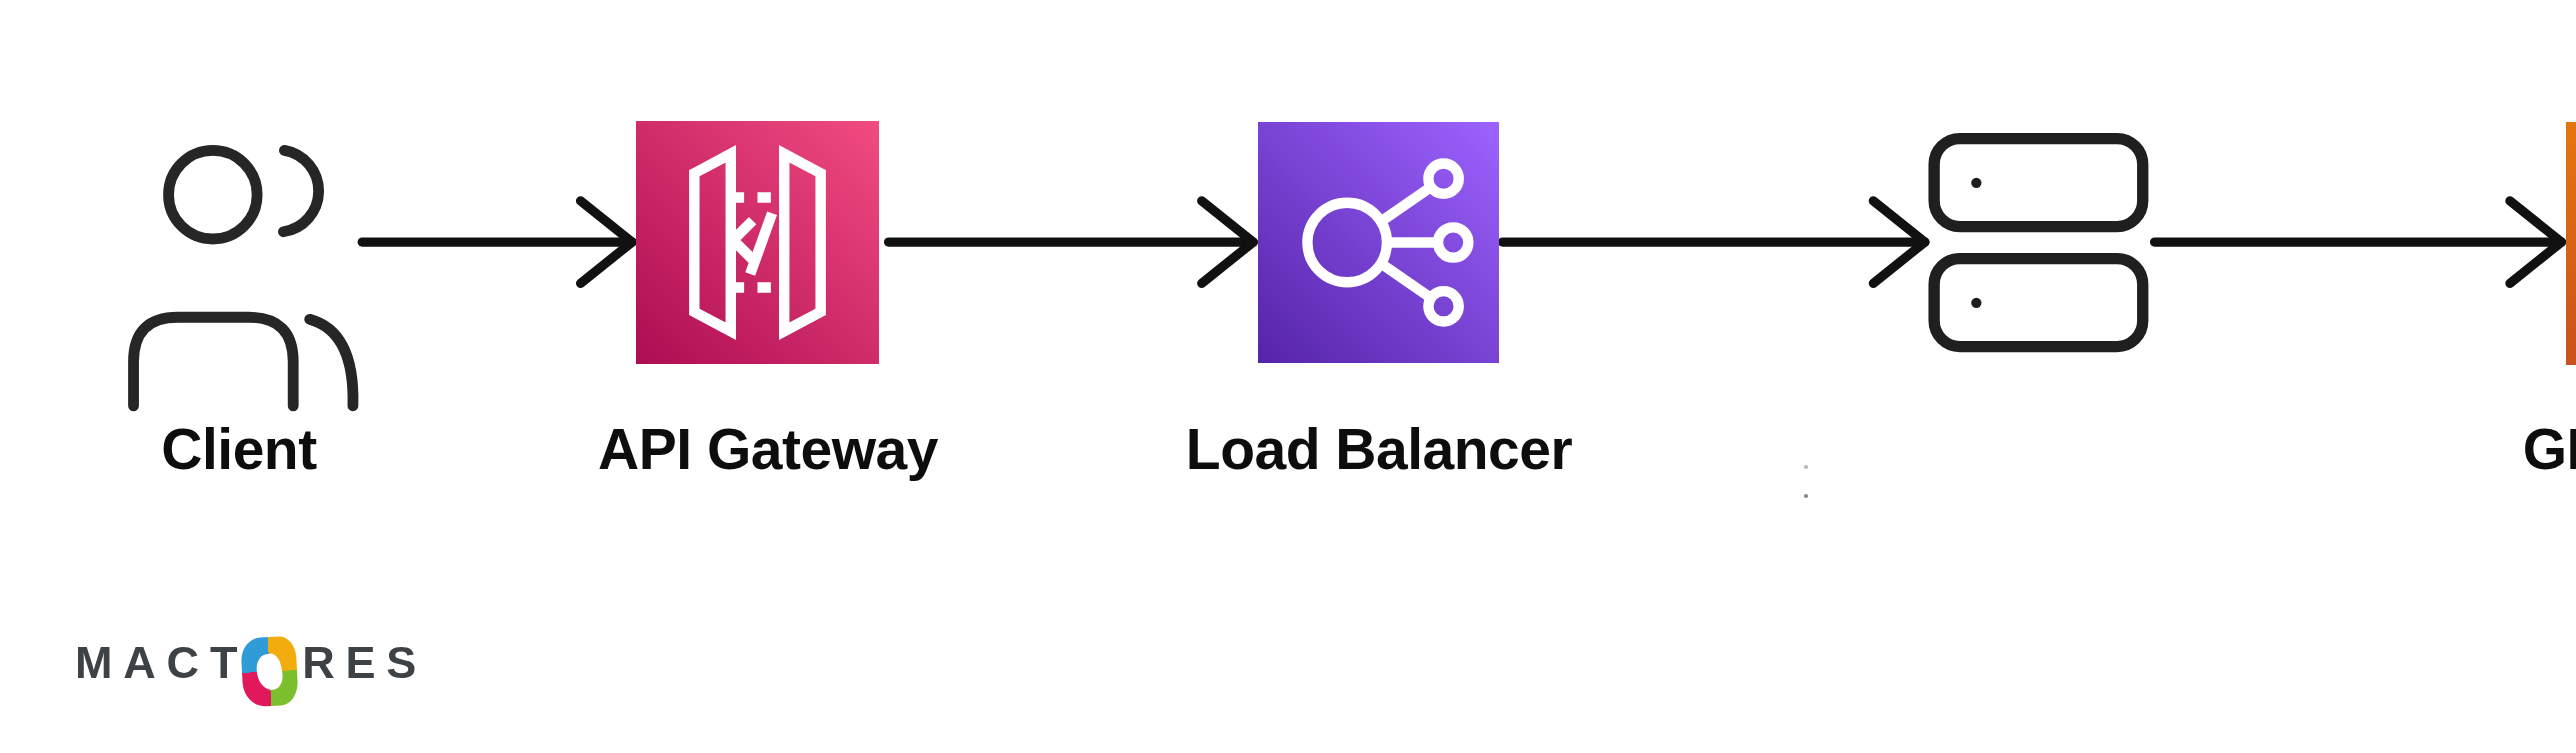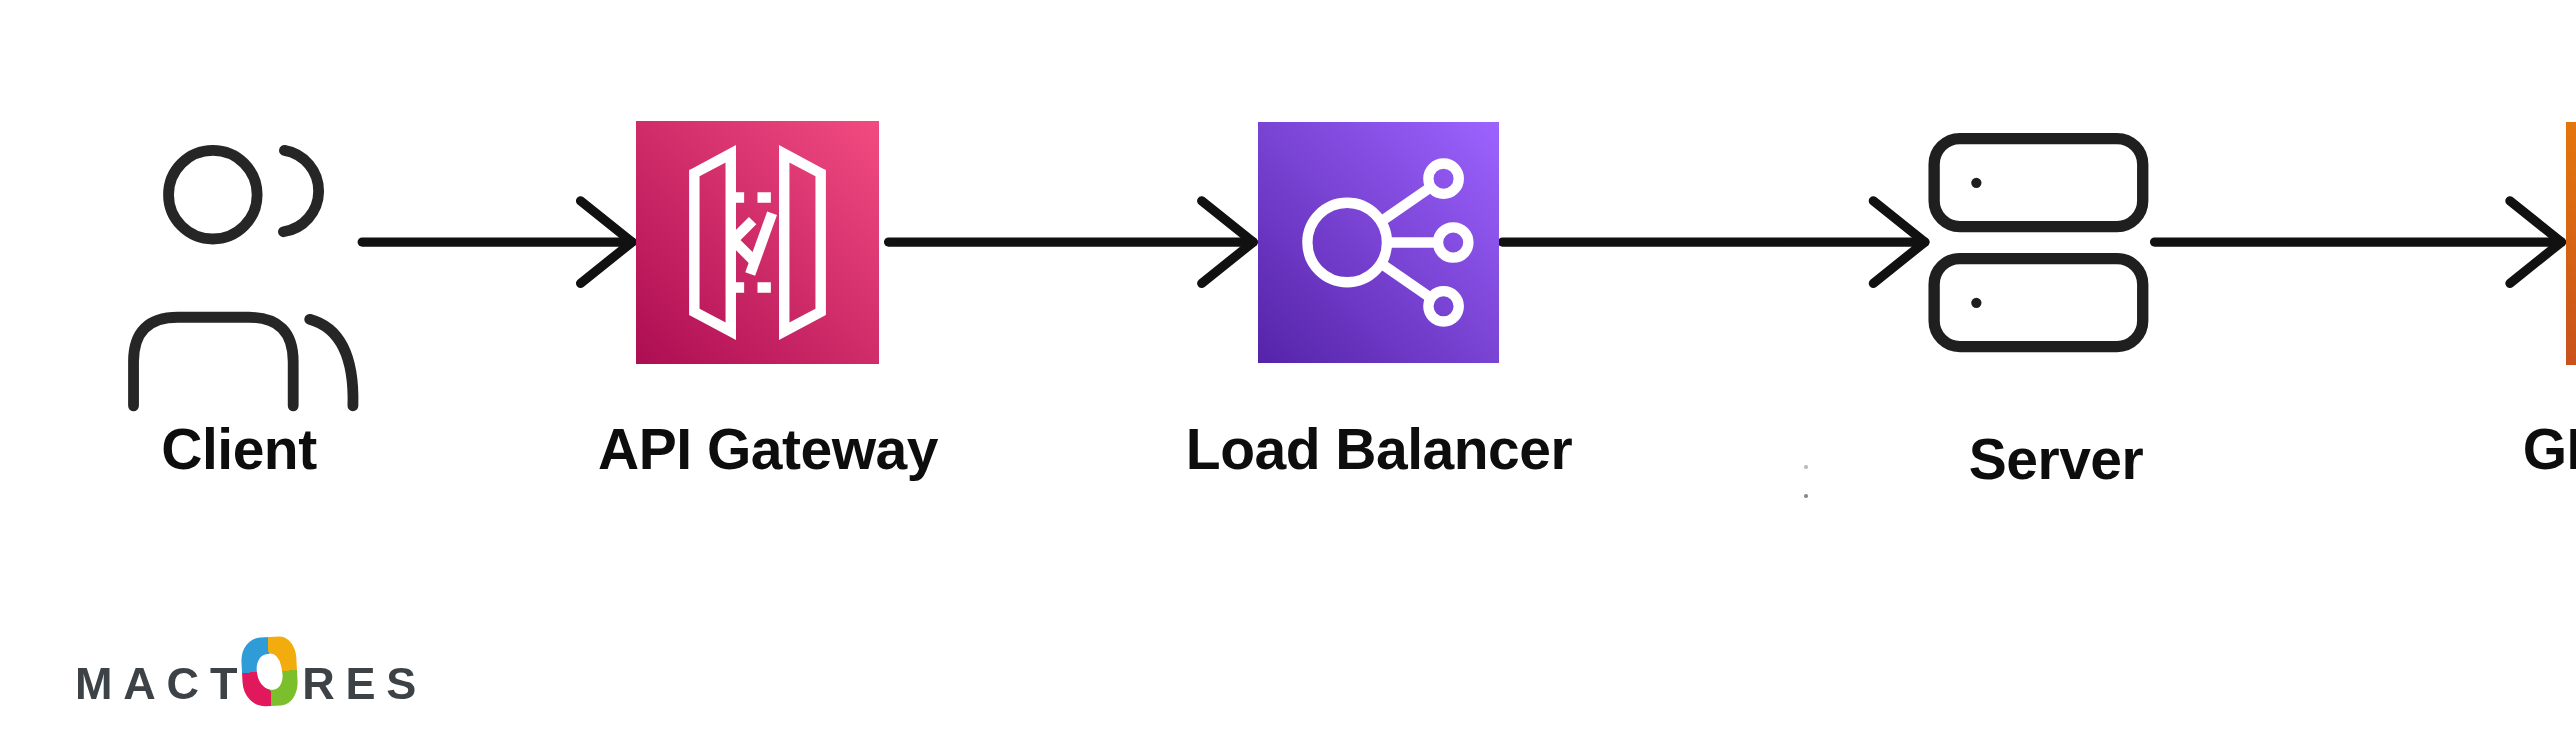"Server" span.label-line { html: <span>Server</span> -> none }
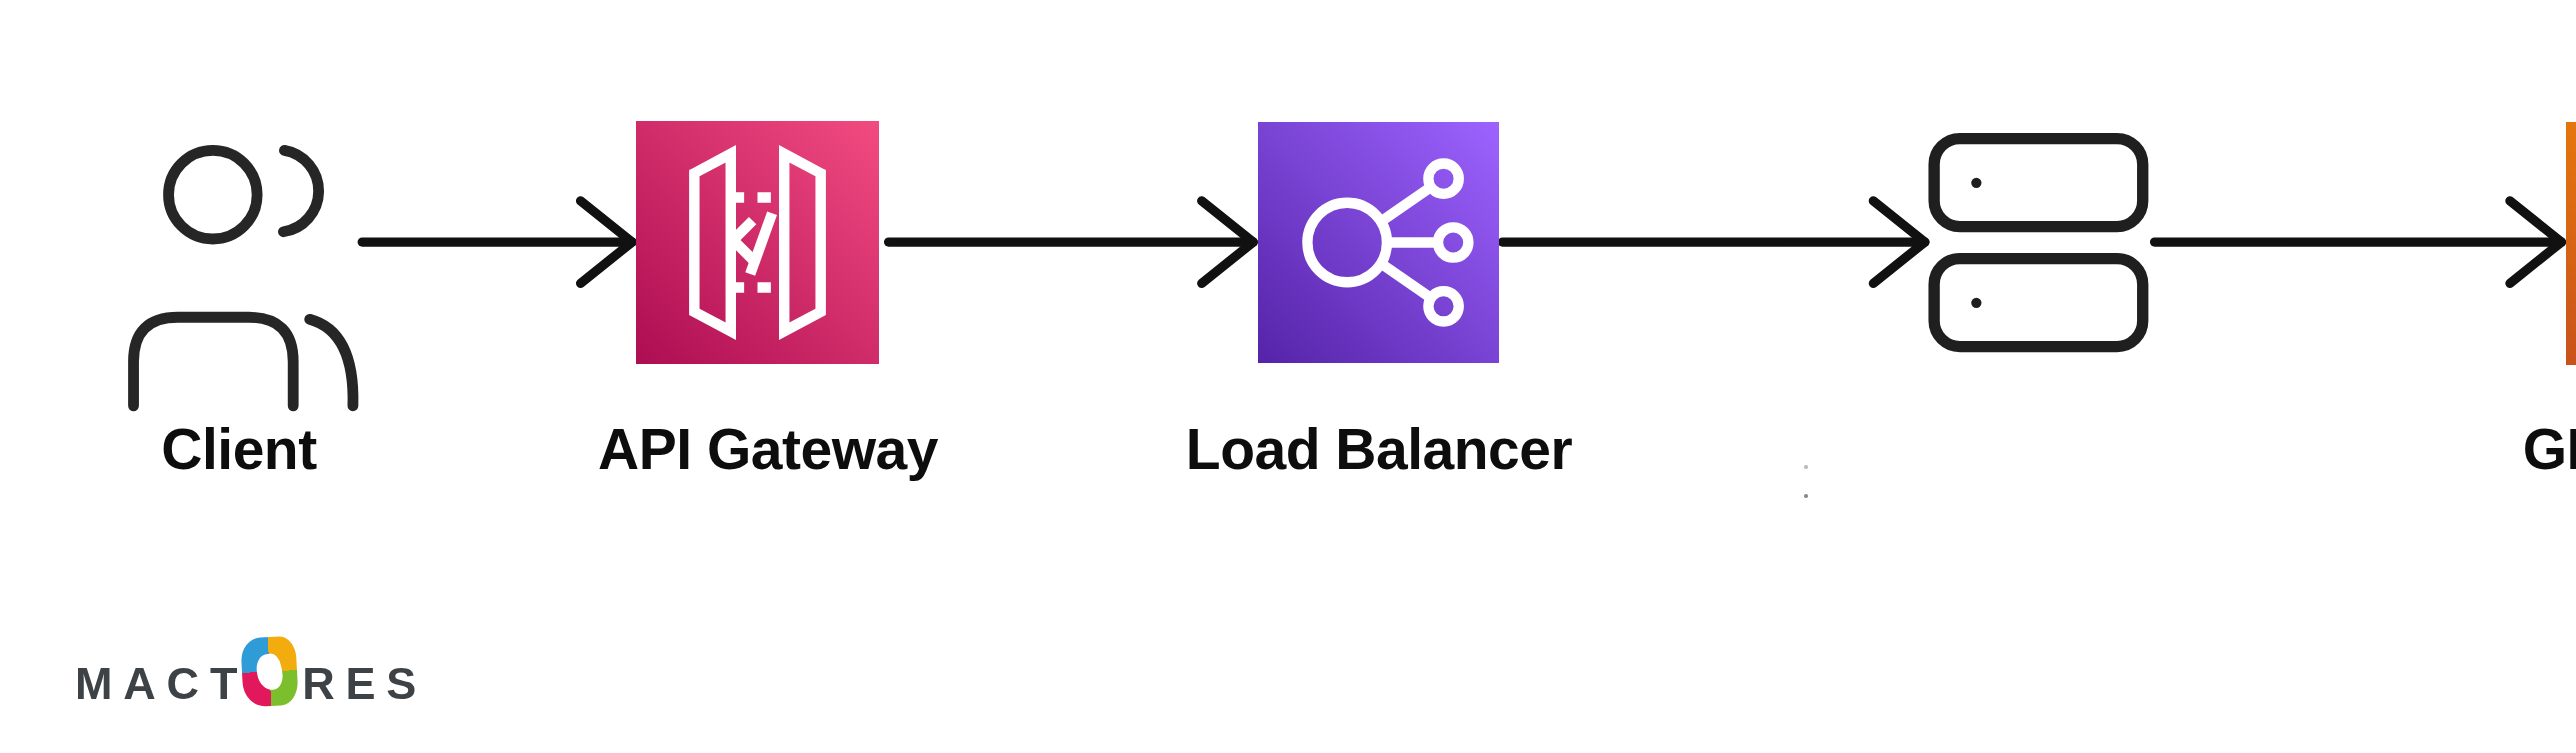"MACT" .logo { align-items: flex-end -> flex-start }
